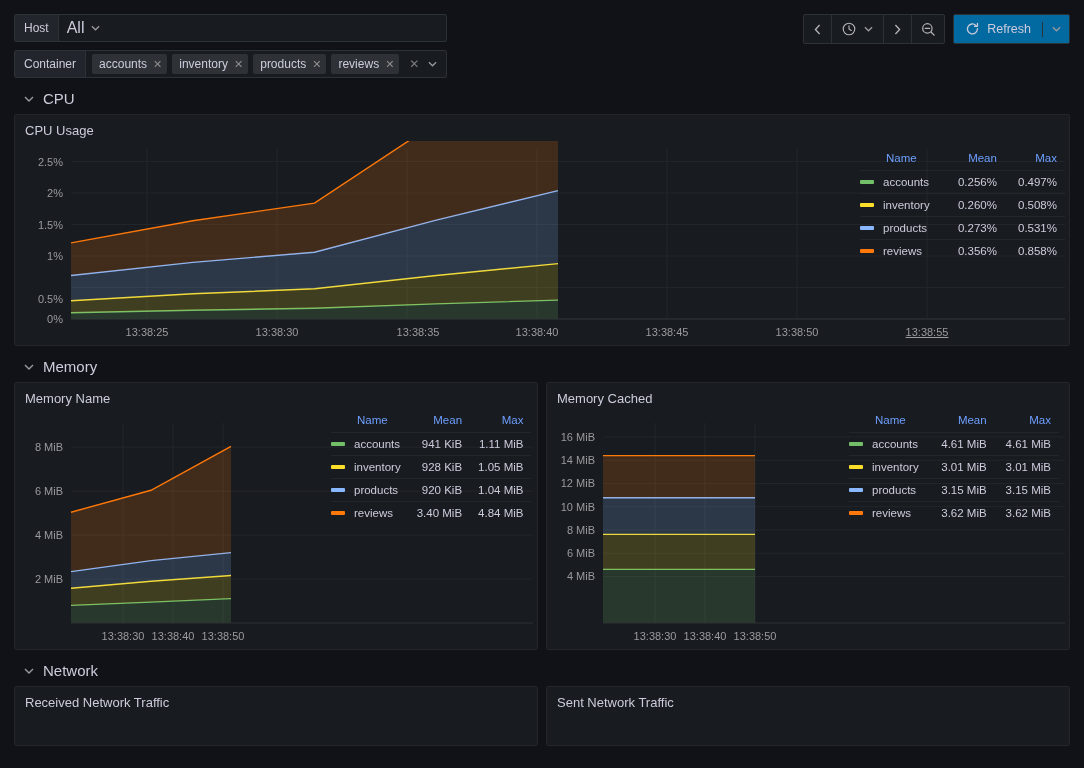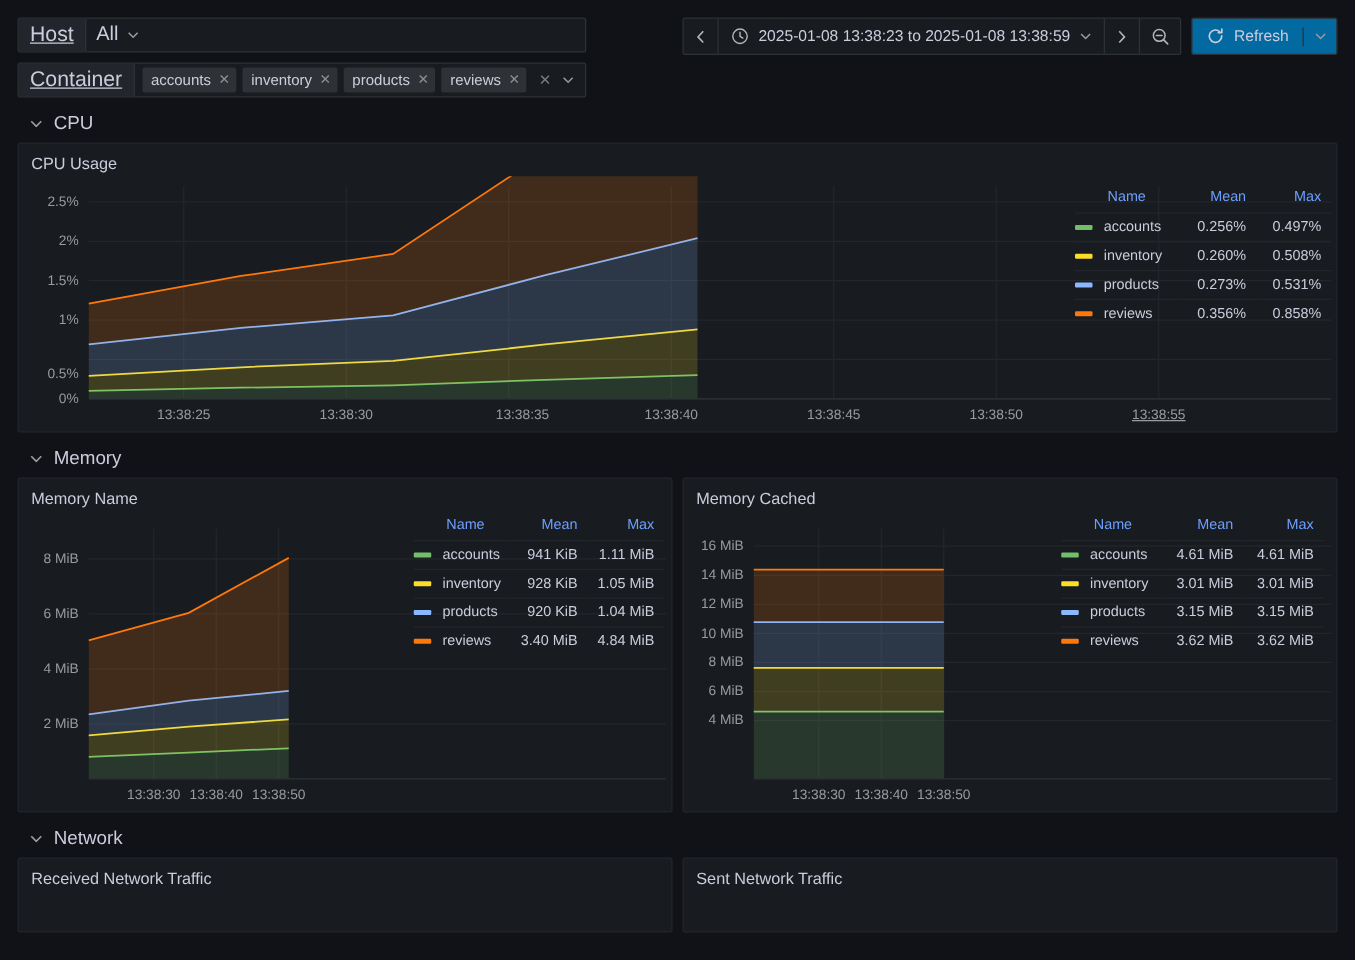"Host" .var-label { font-size: 17px -> 12px; text-decoration: underline -> none }
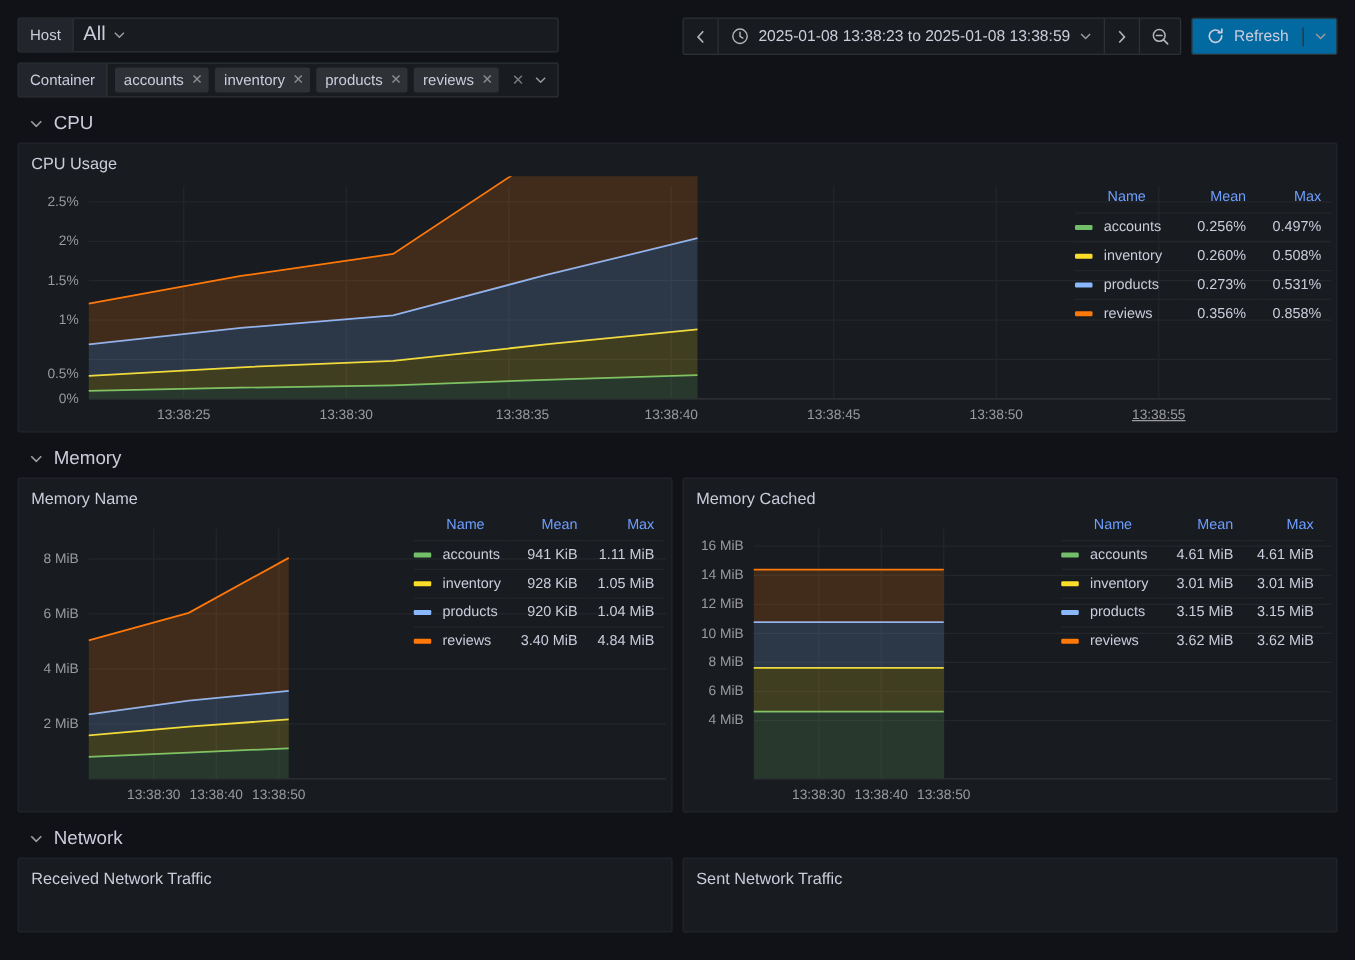"2025-01-08 13:38:23 to 2025-01-08" span { html: <span>2025-01-08 13:38:23 to 2025-01-08 13:38:59</span> -> none }
